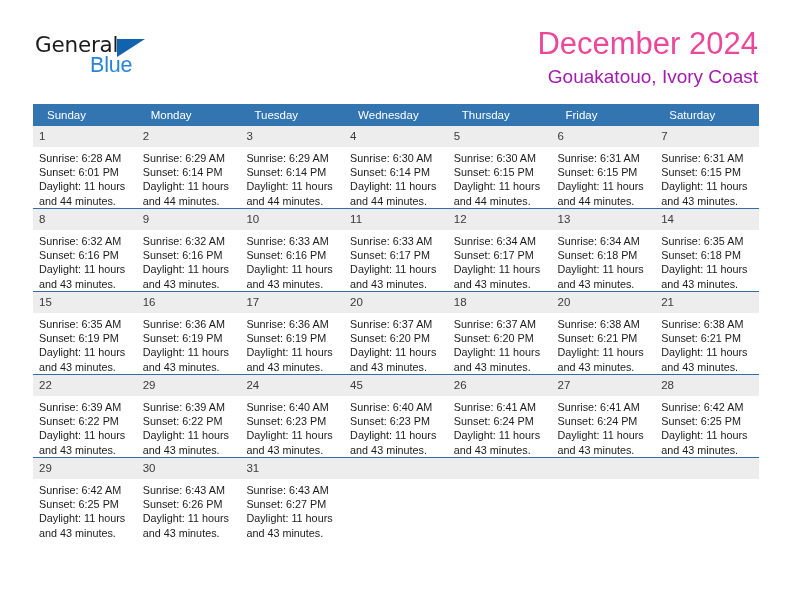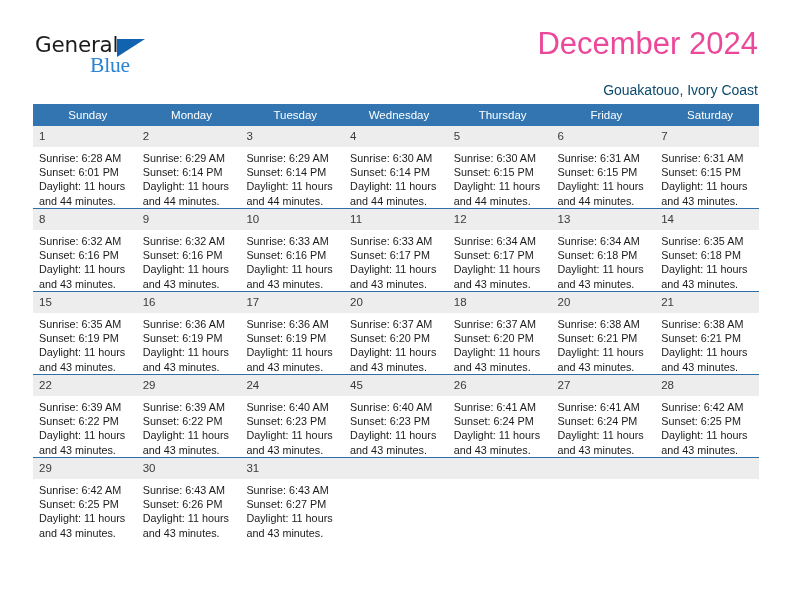"Blue" .logo-blue { font-family: Liberation Serif, serif -> Liberation Sans, sans-serif }
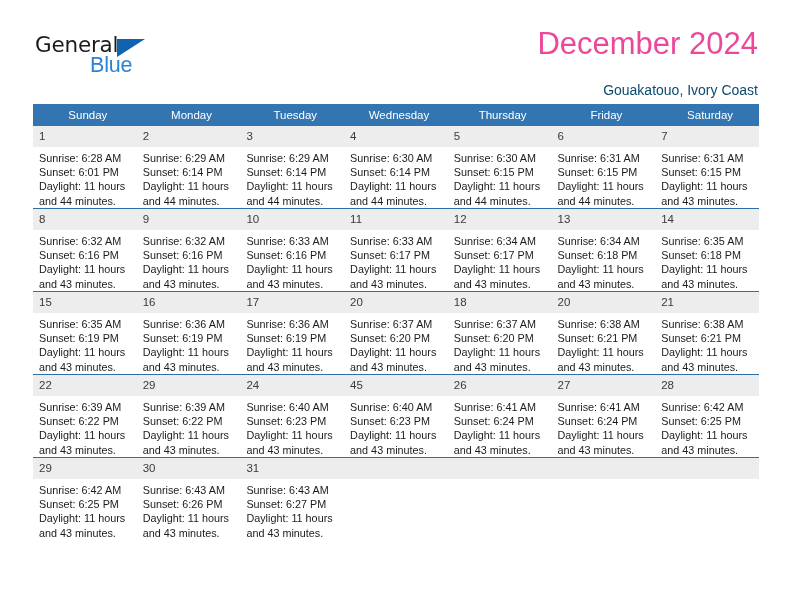"Gouakatouo, Ivory Coast" .cal-subtitle { color: #0c4a6e -> #a21caf; font-size: 14px -> 19px; margin-top: 20px -> 4px }
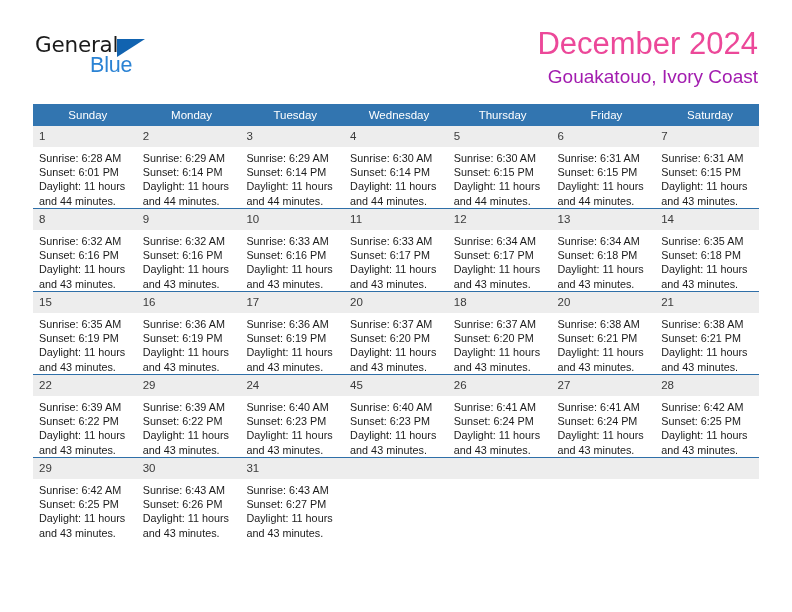"Sunday" .calendar th { padding: 5px 0 5px 6px -> 5px 0 5px 14px; text-align: center -> left }
